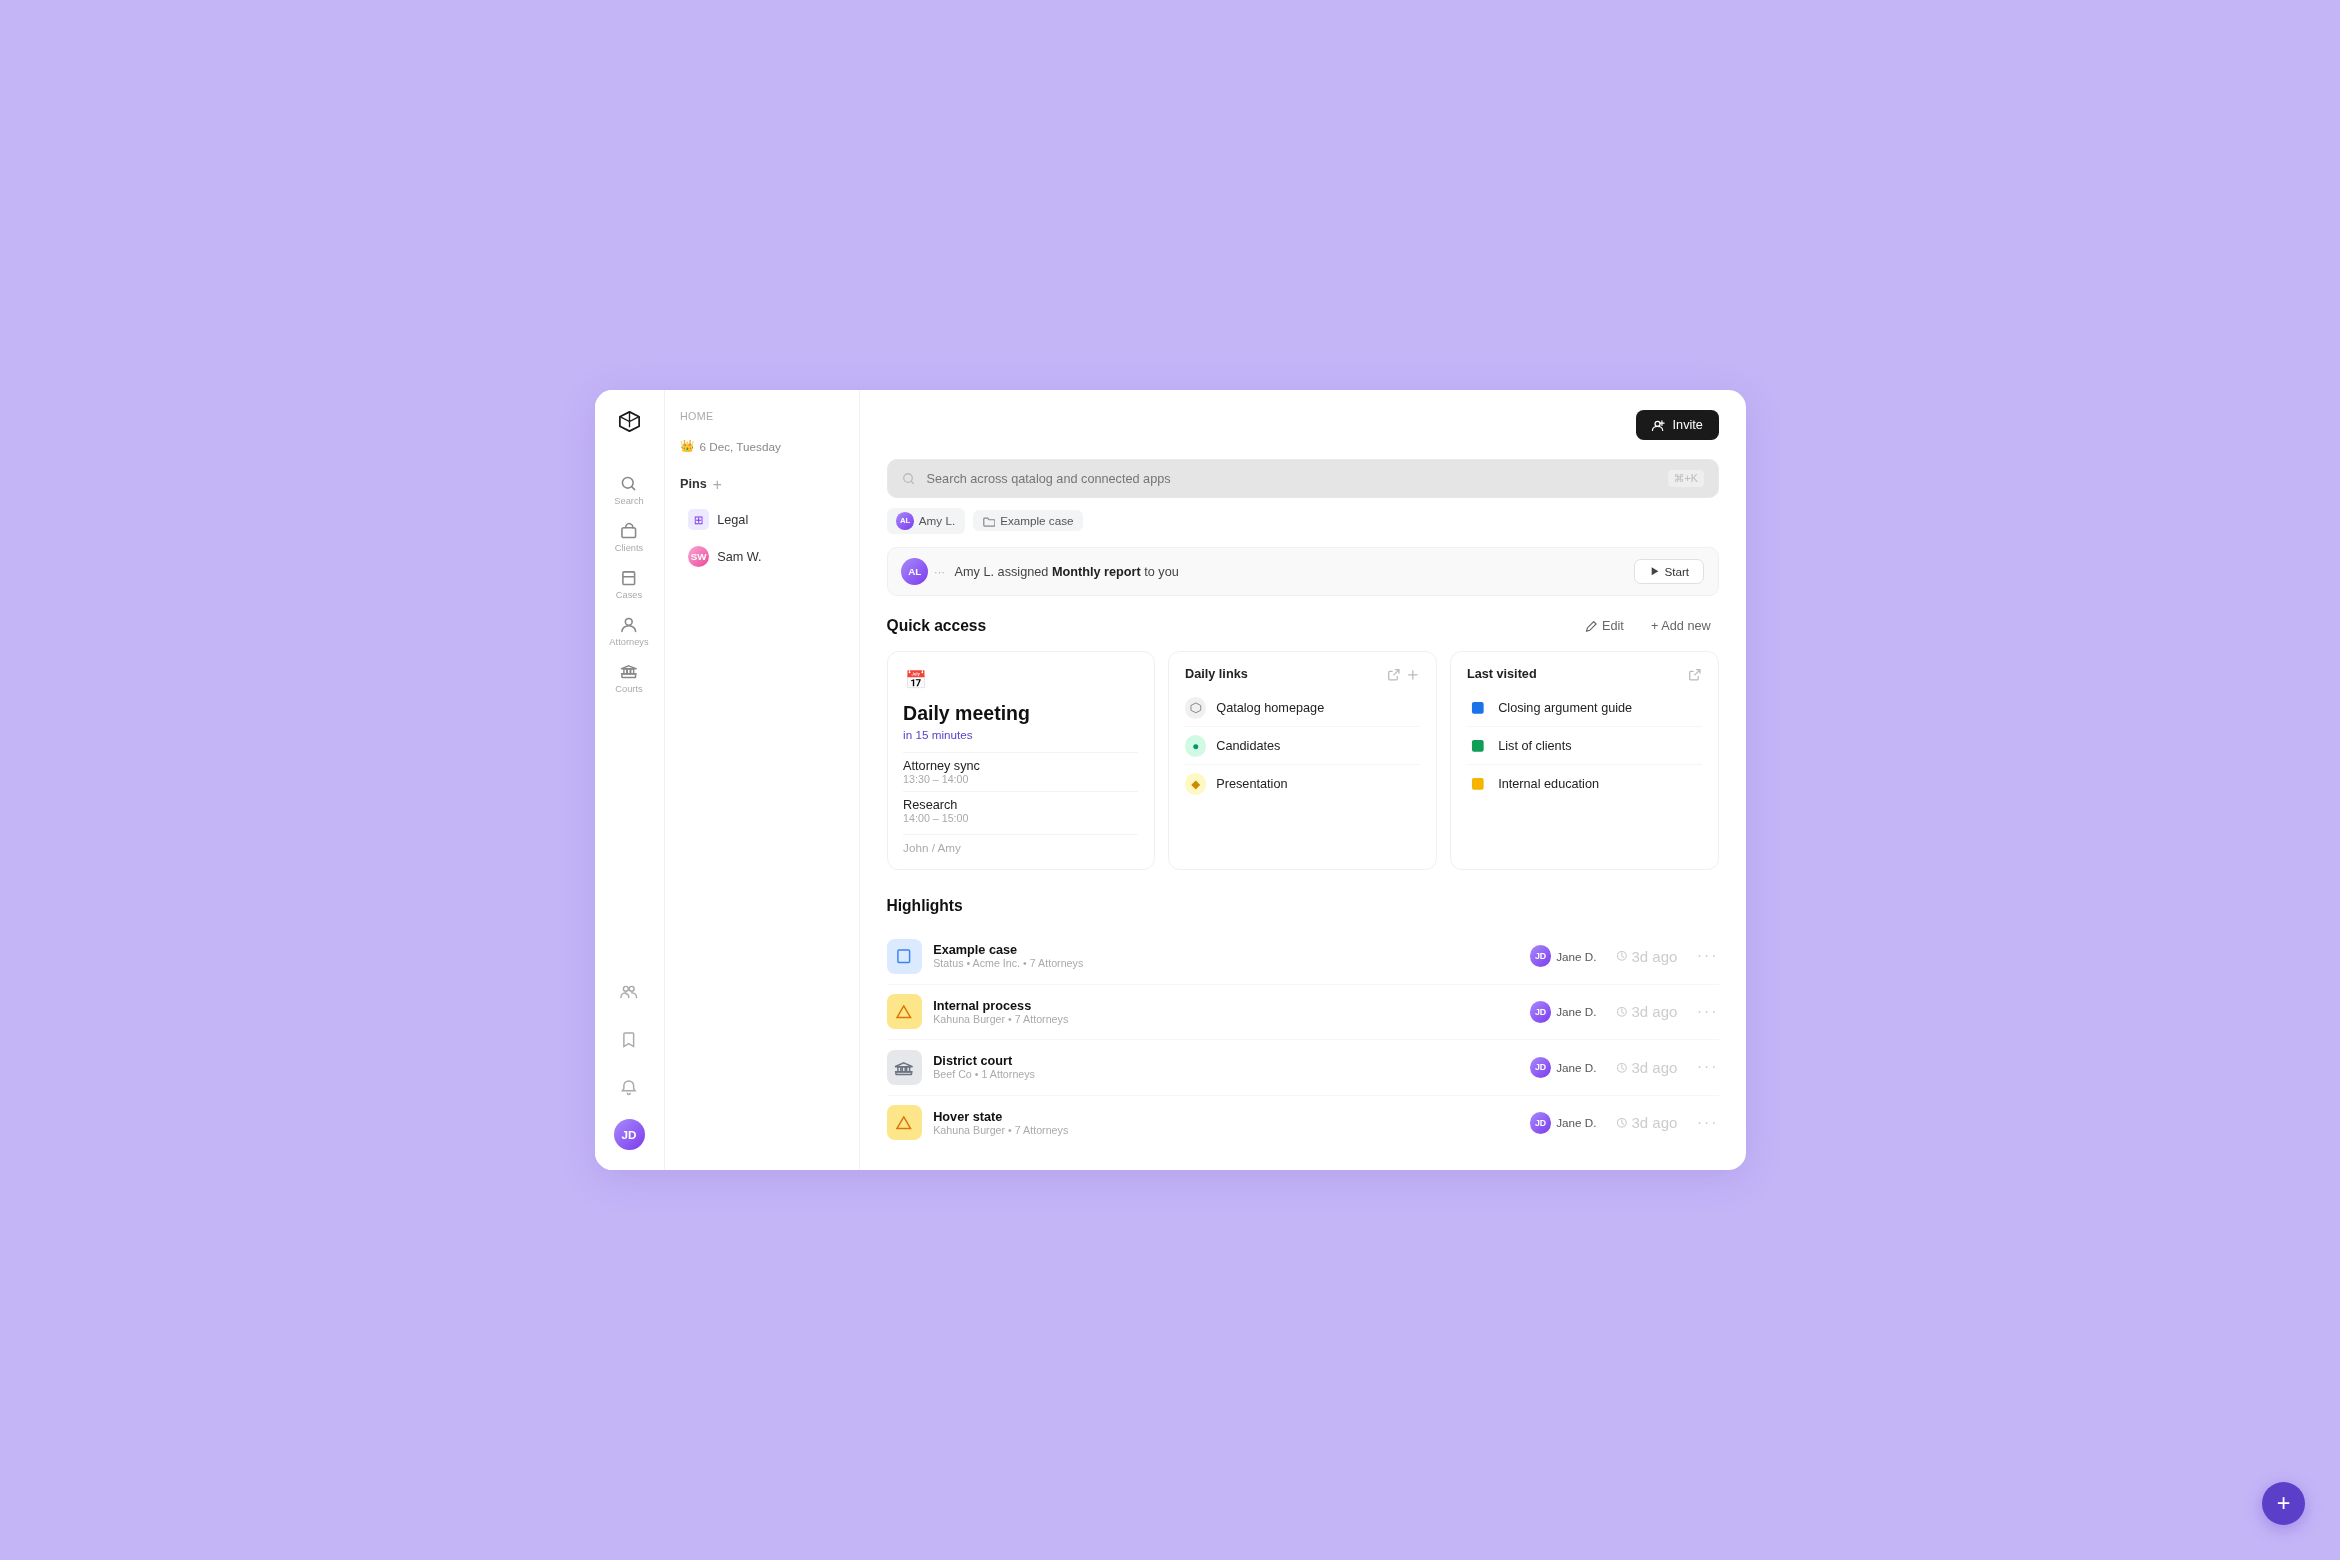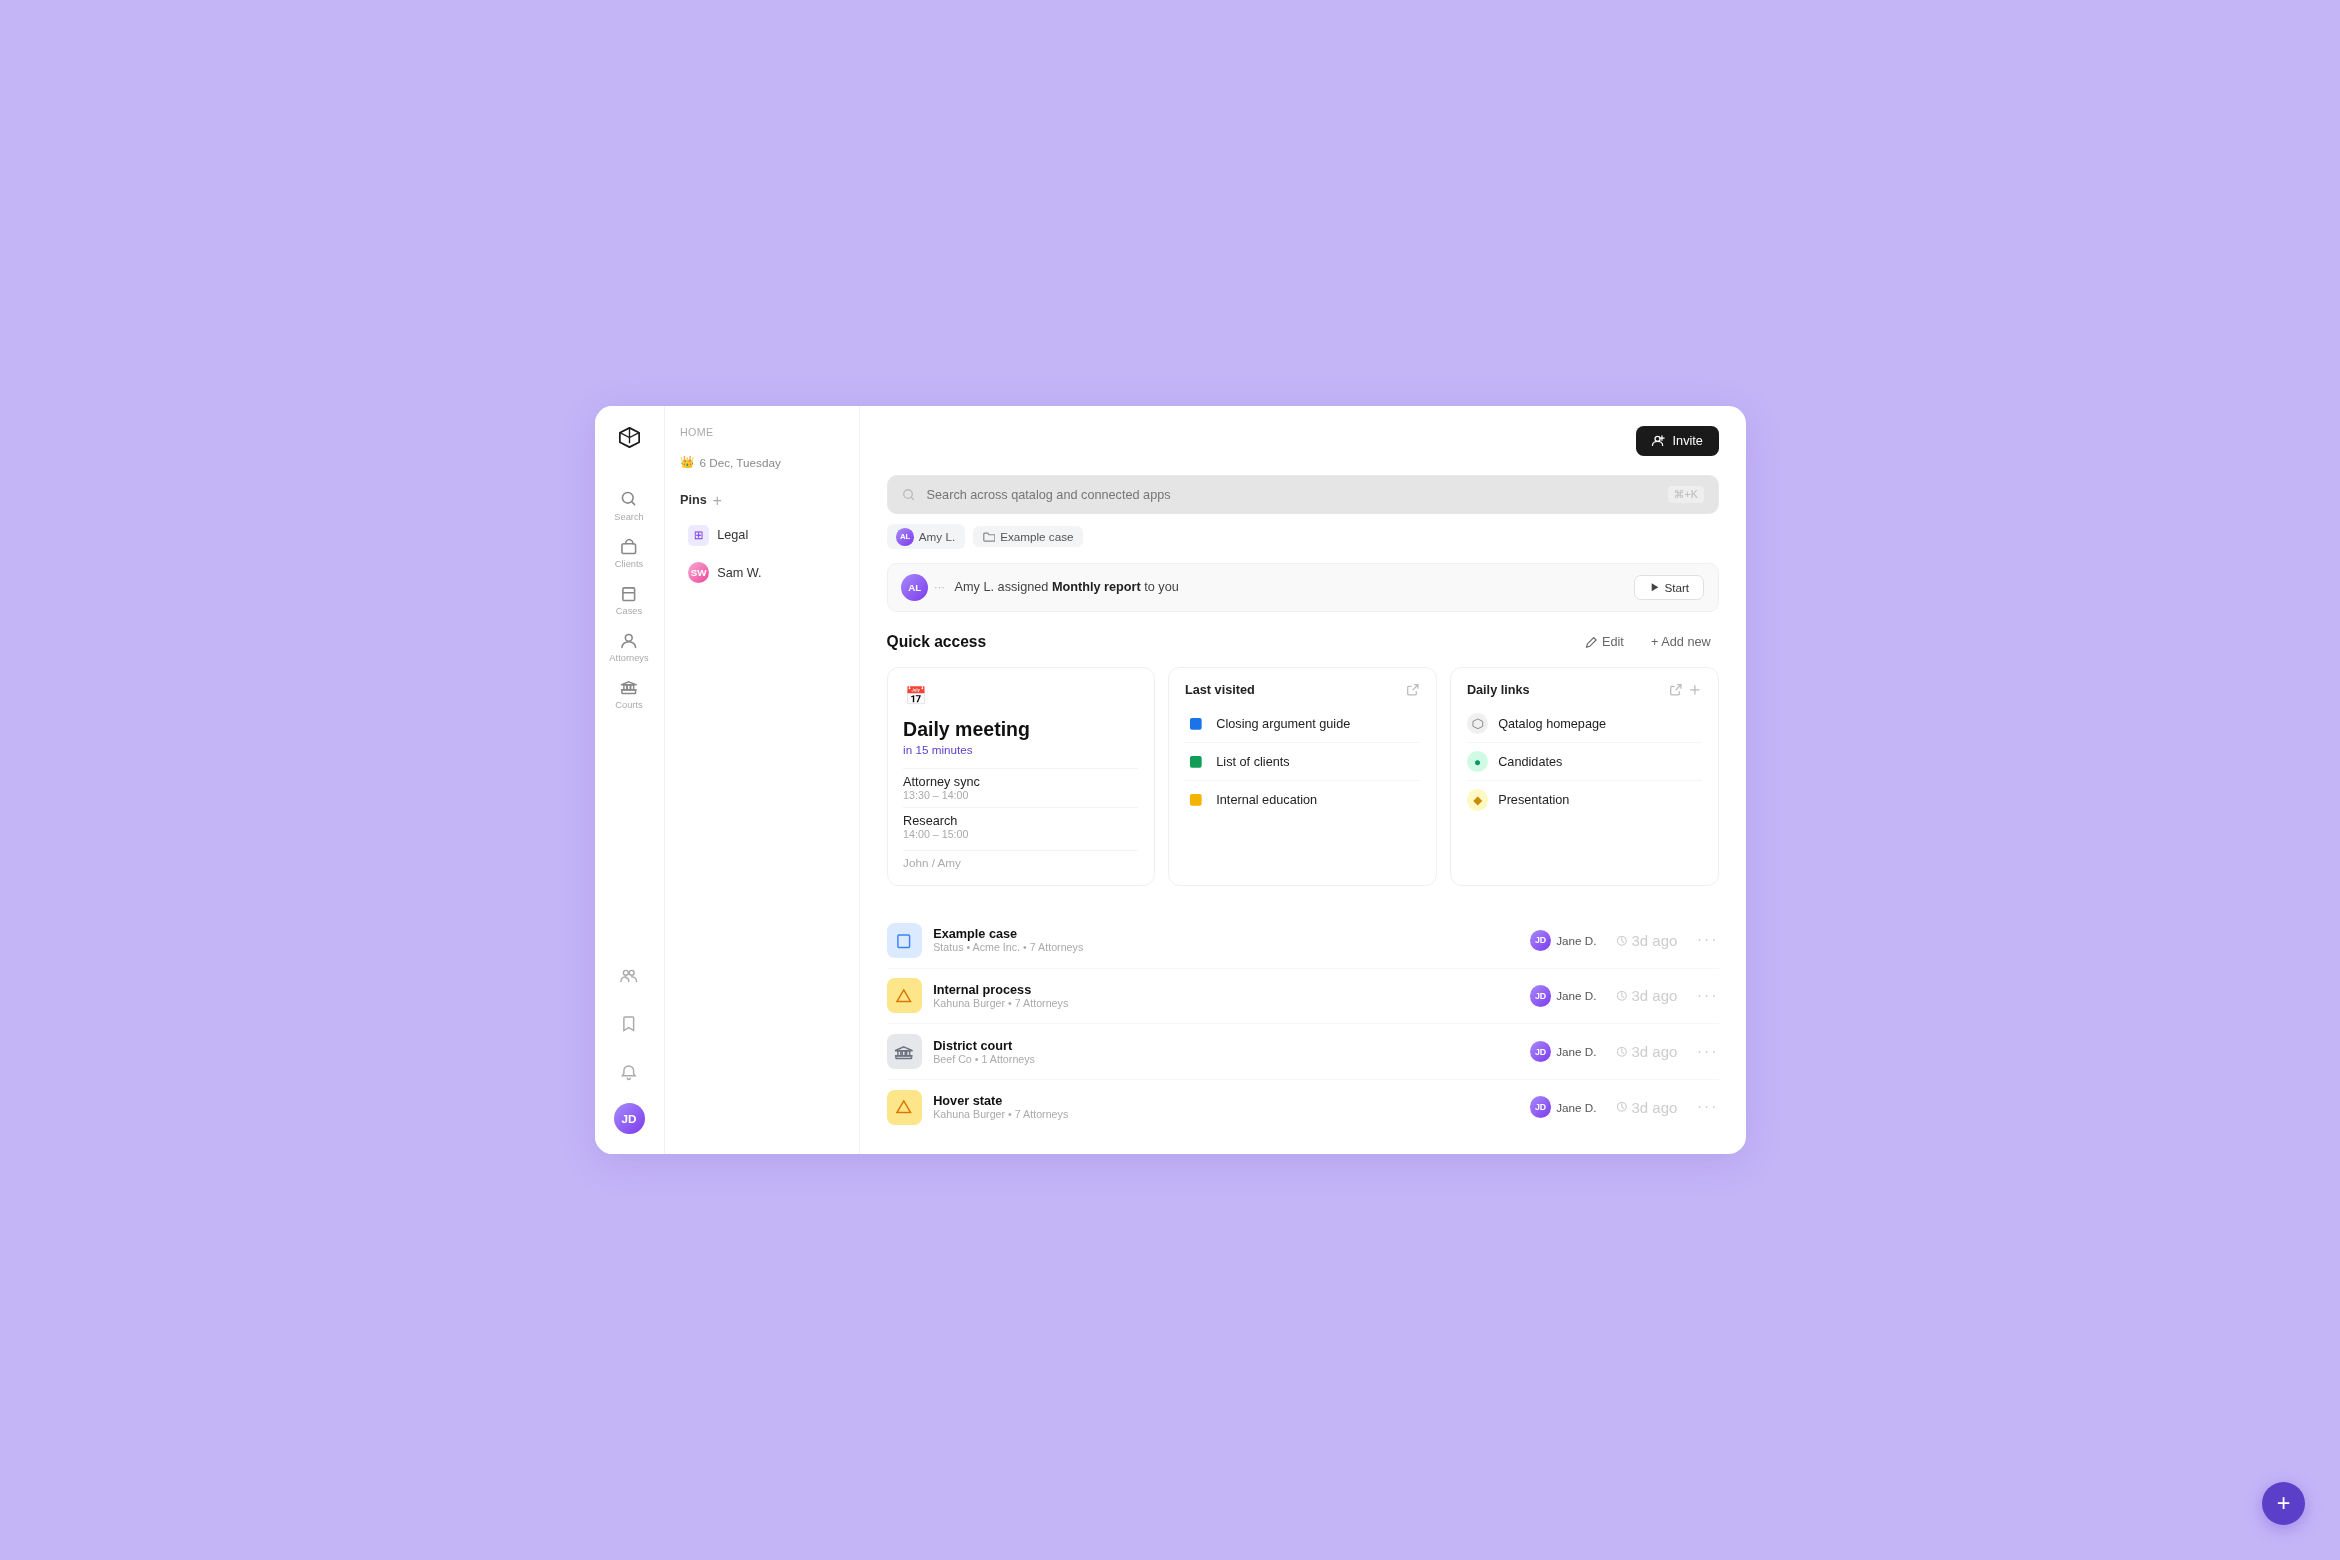"Last visited" div.qa-card { order: before "Daily links" -> after "Daily links" }
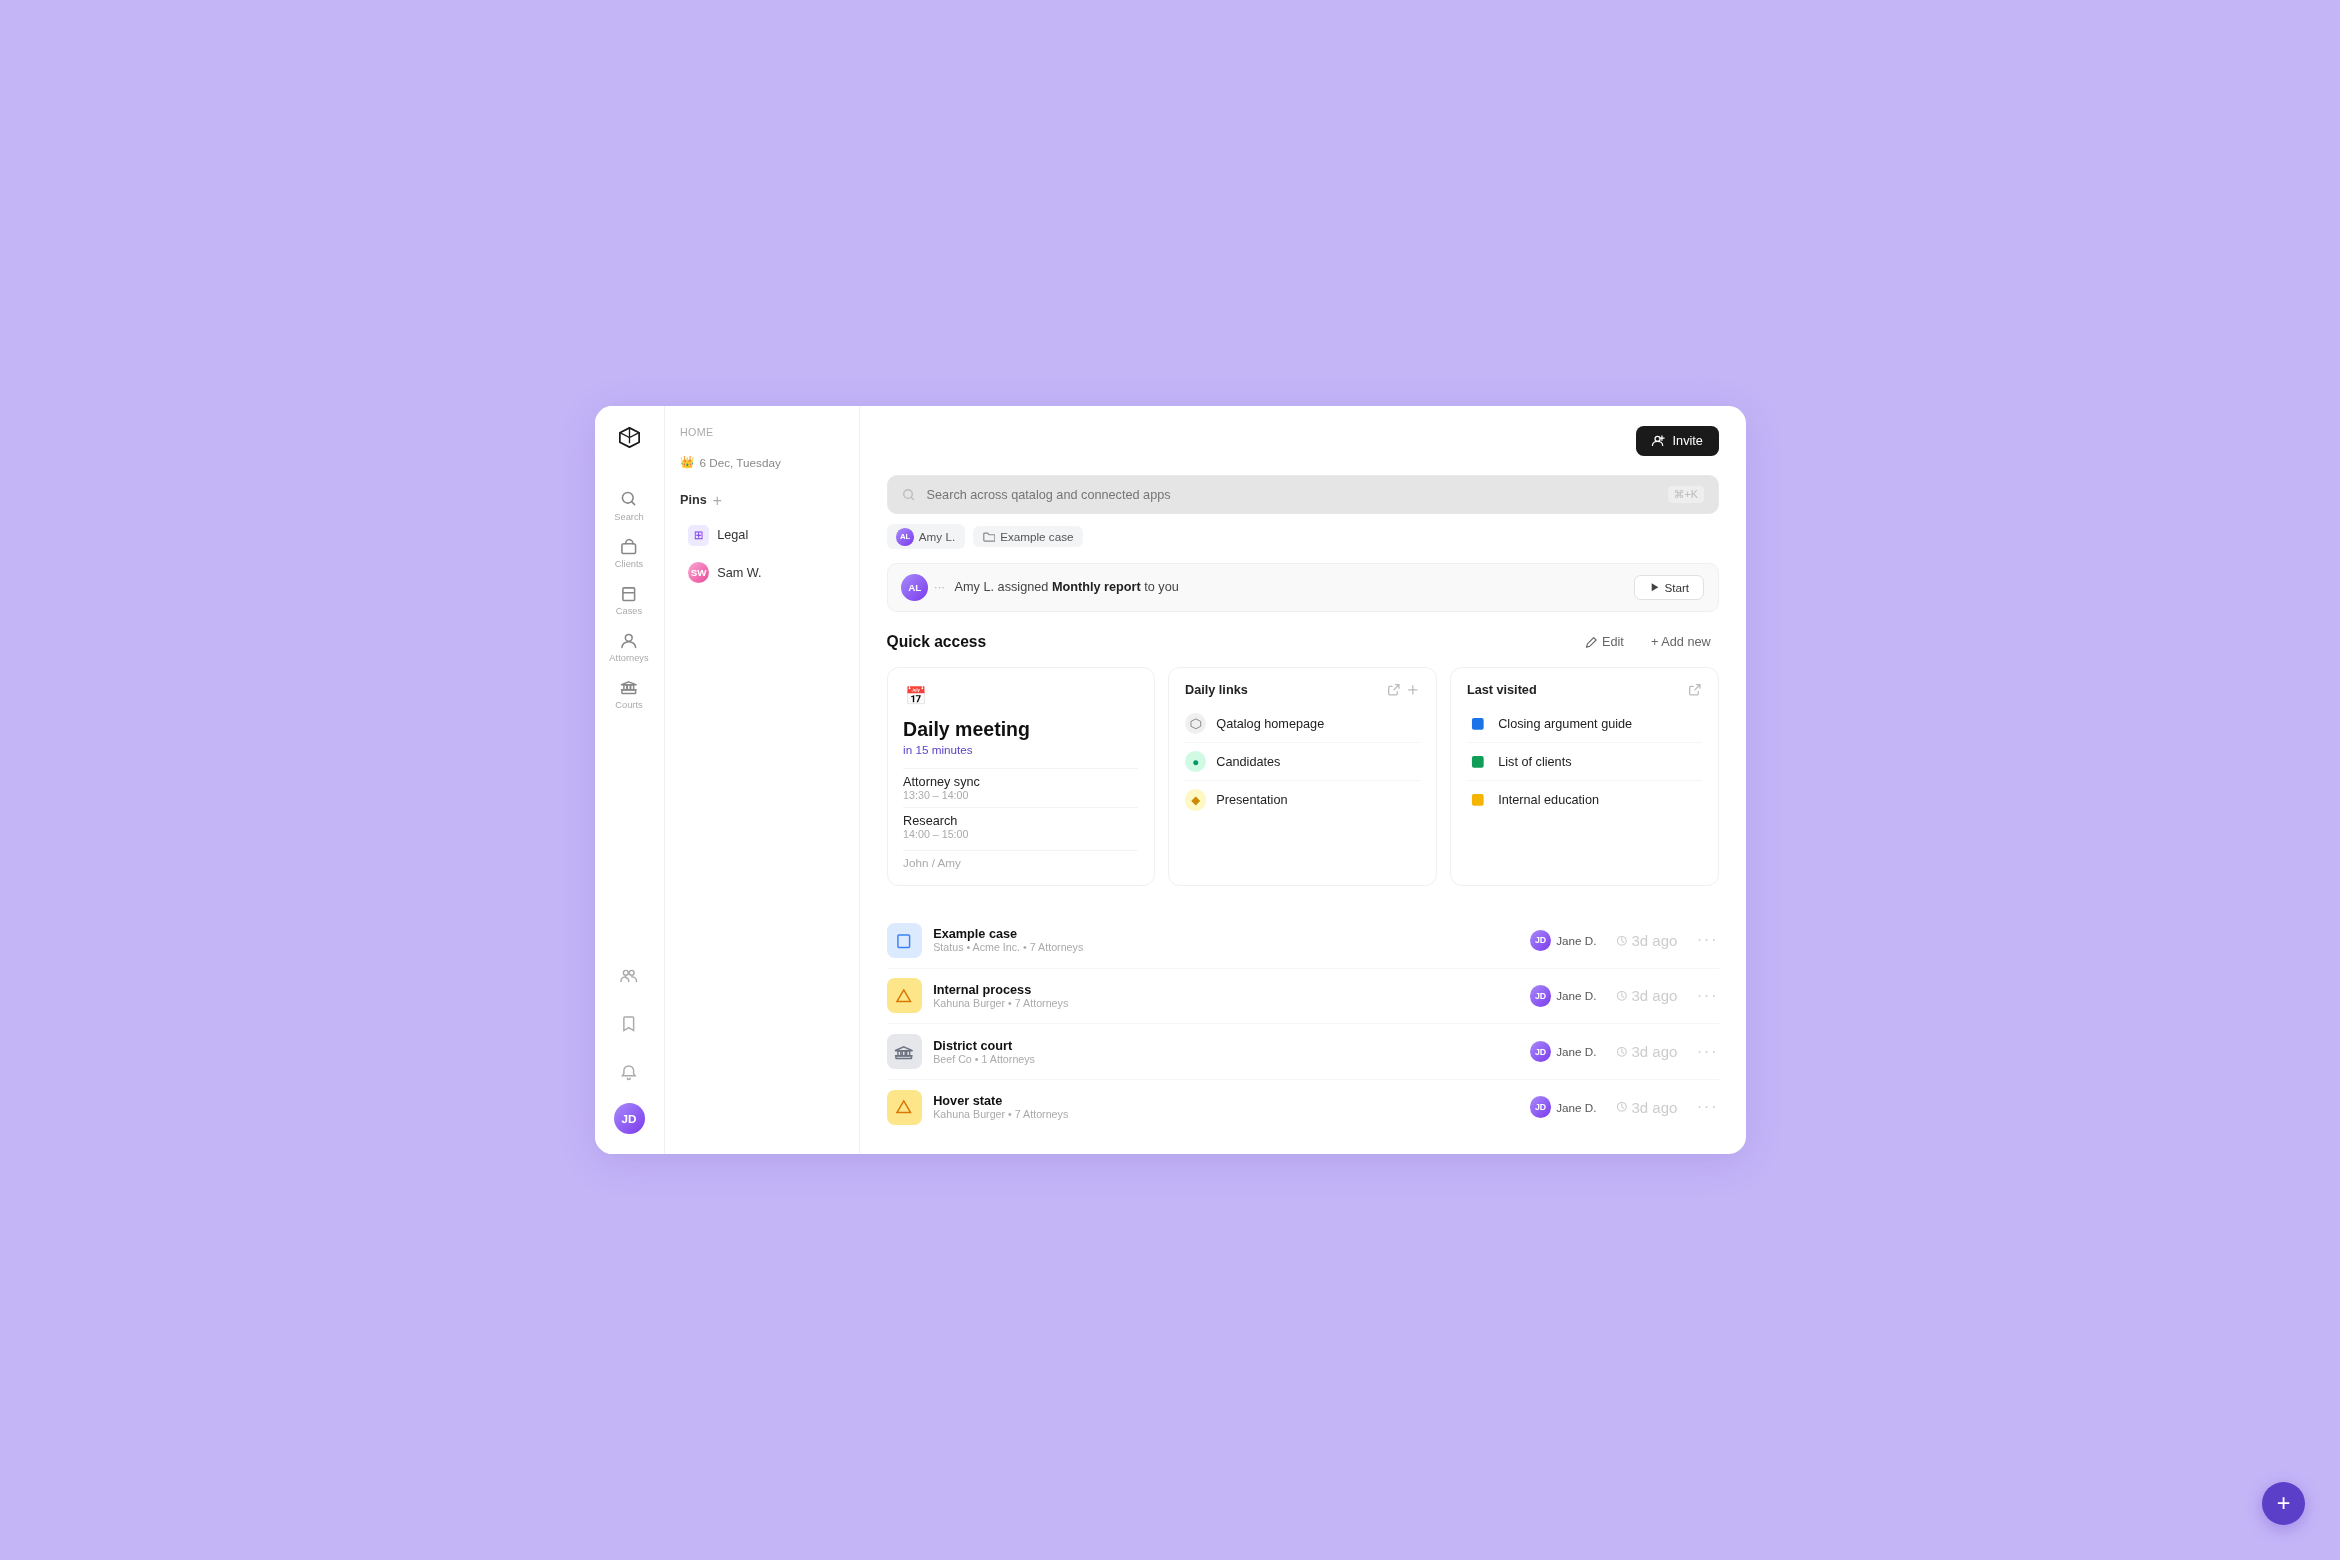"Highlights" div.highlights-title { html: none -> <div>Highlights</div> }
